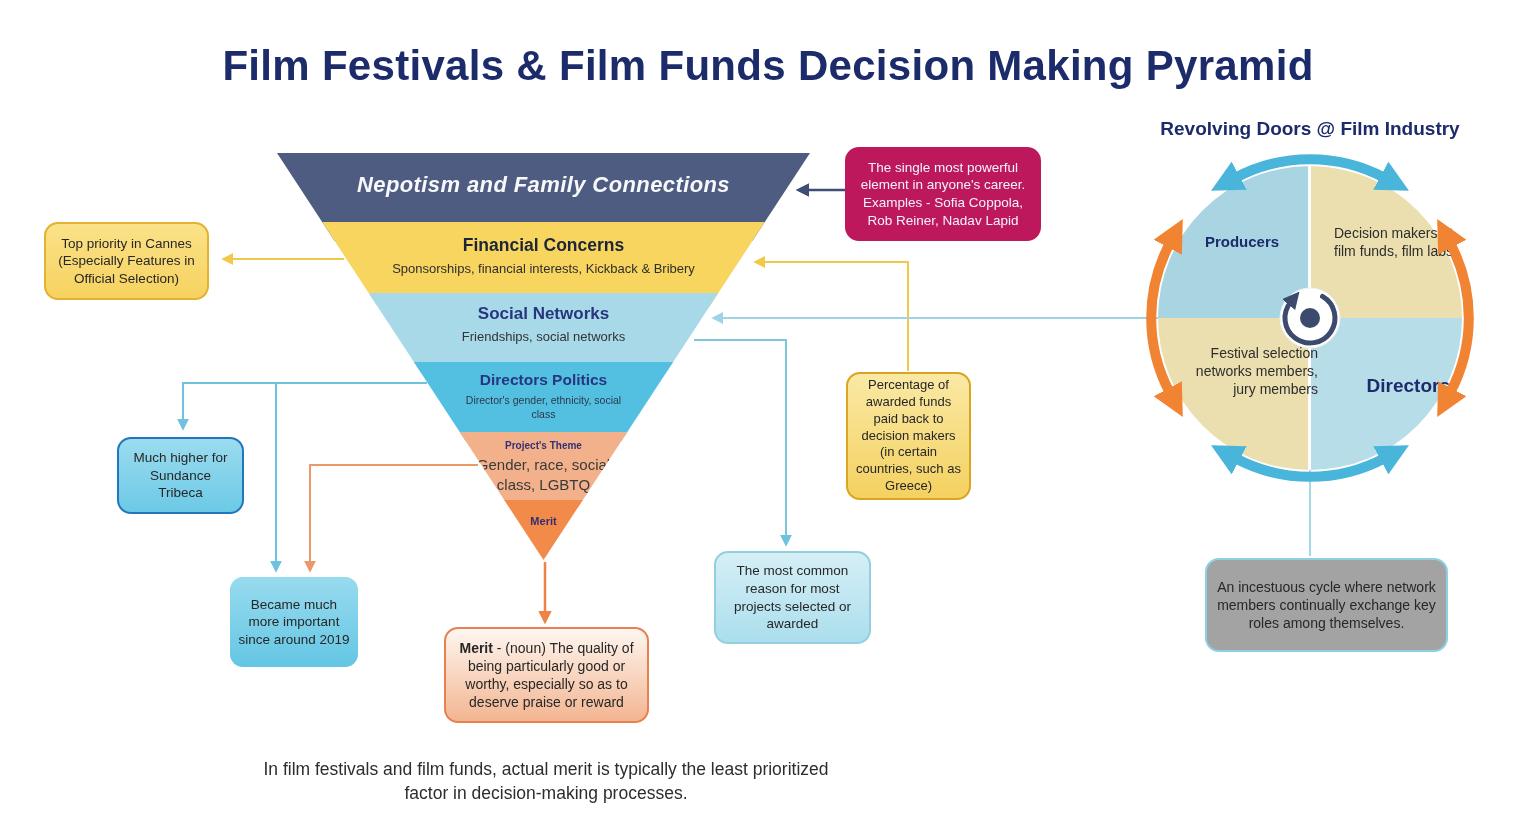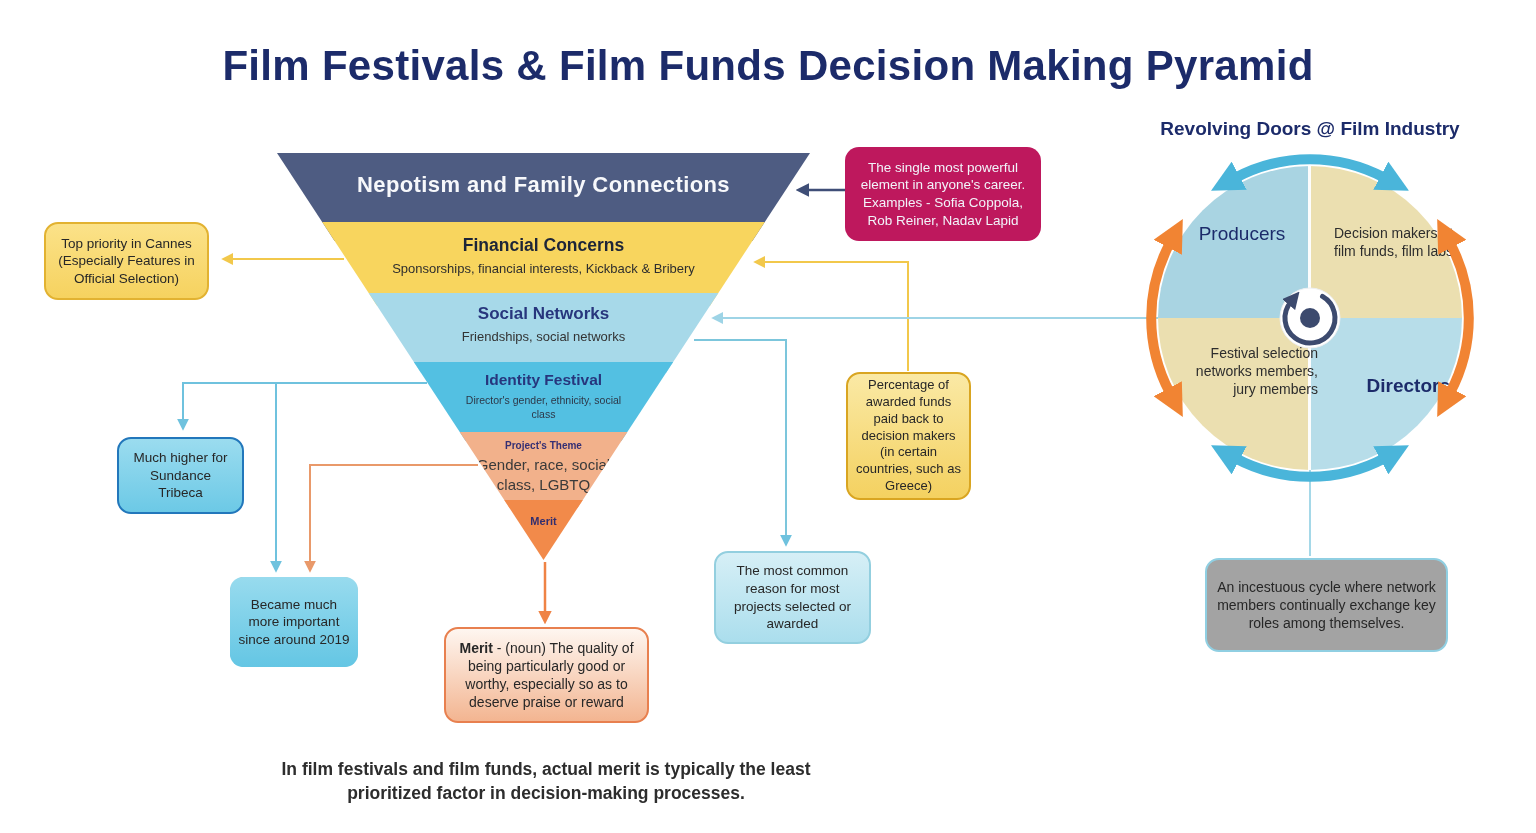"Nepotism and Family Connections" .lt1 { font-style: none -> italic }
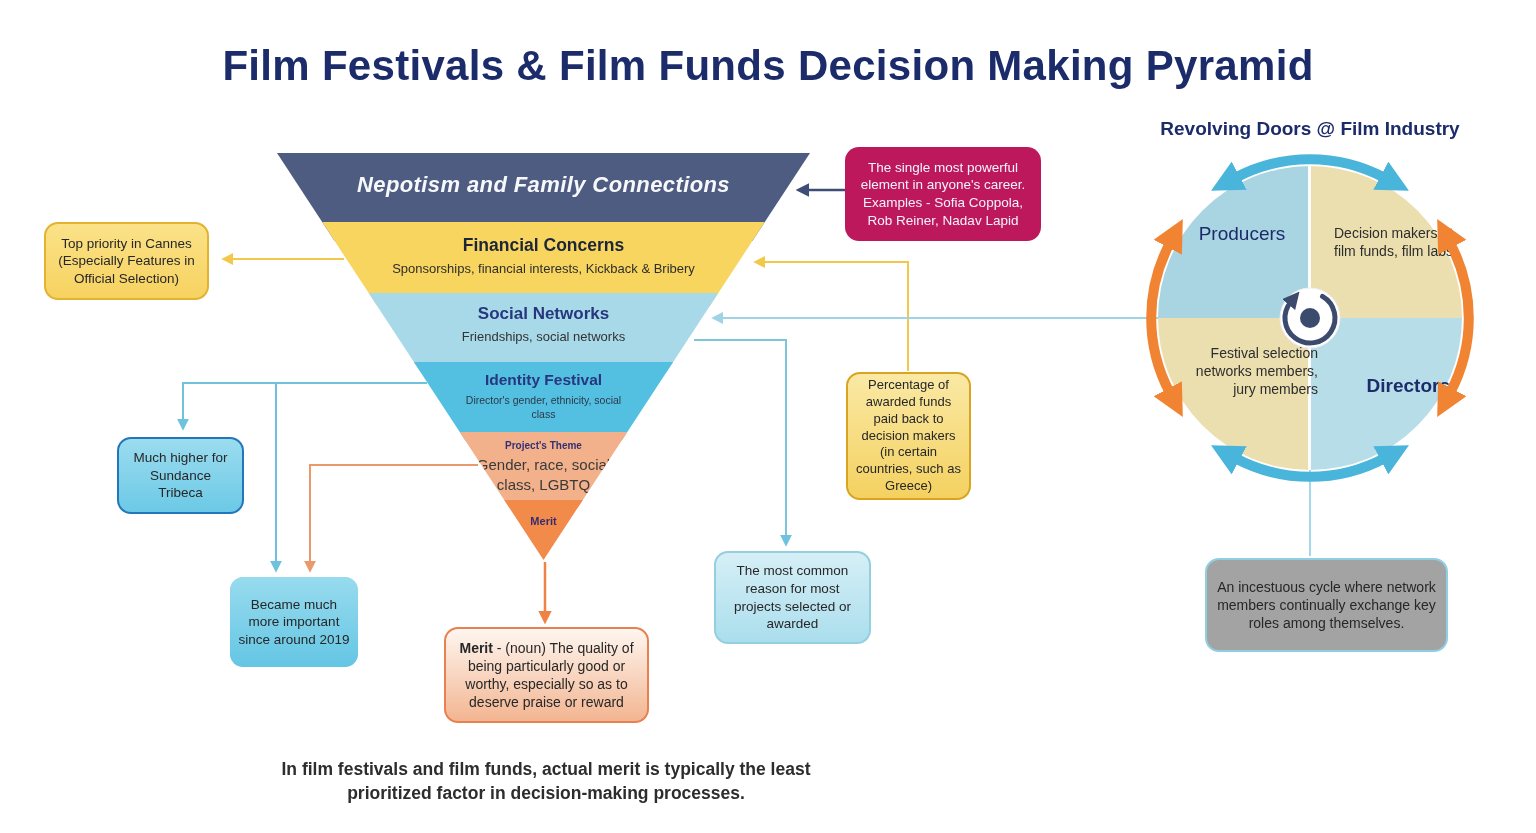"Producers" .q-producers { font-size: 19px -> 15px; font-weight: 400 -> 700; top: 56px -> 66px }
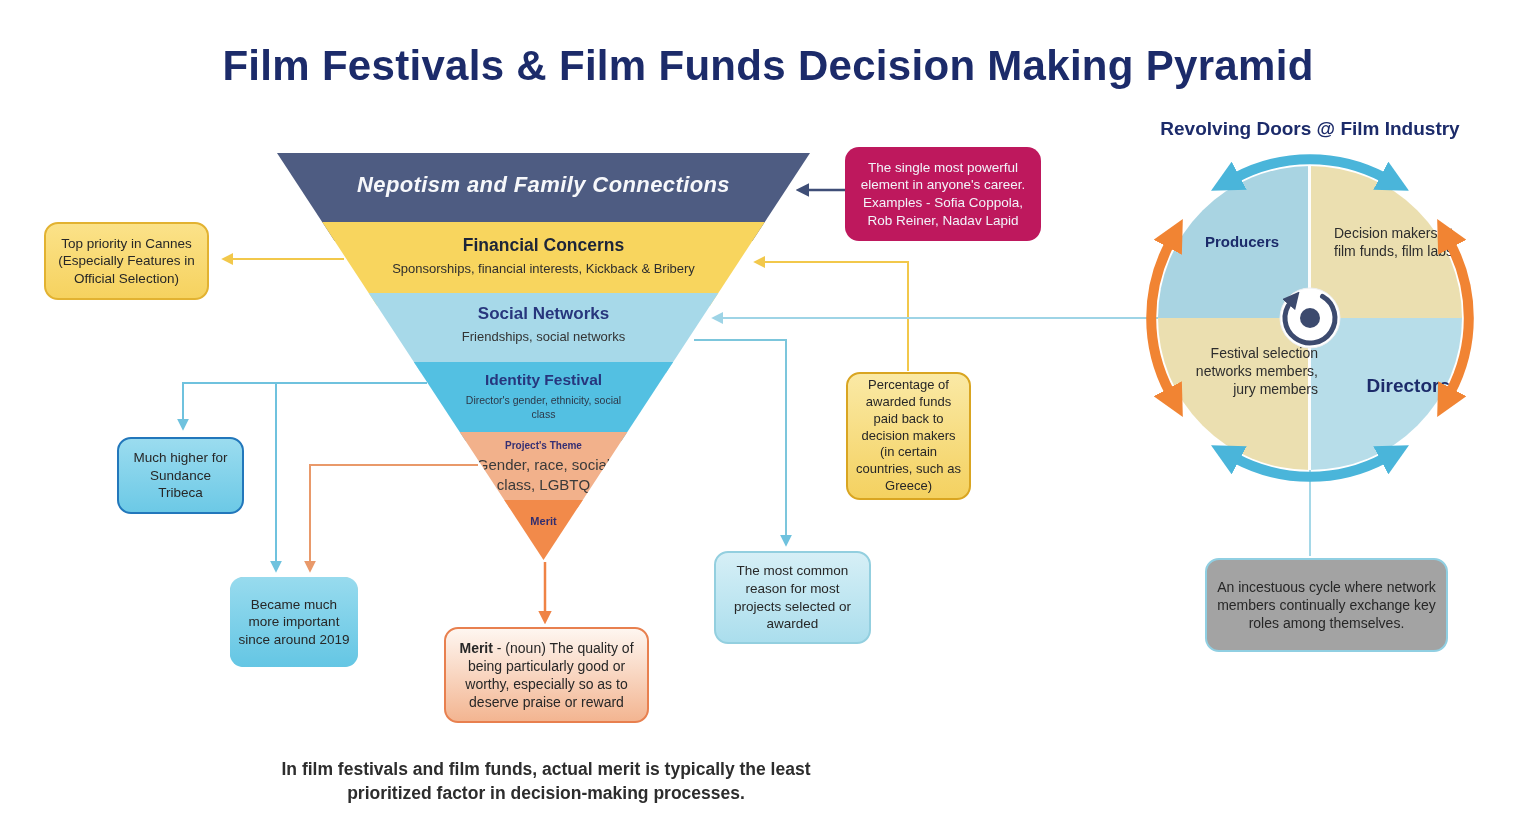"Identity Festival" div.lt4 { text: Identity Festival -> Directors Politics }
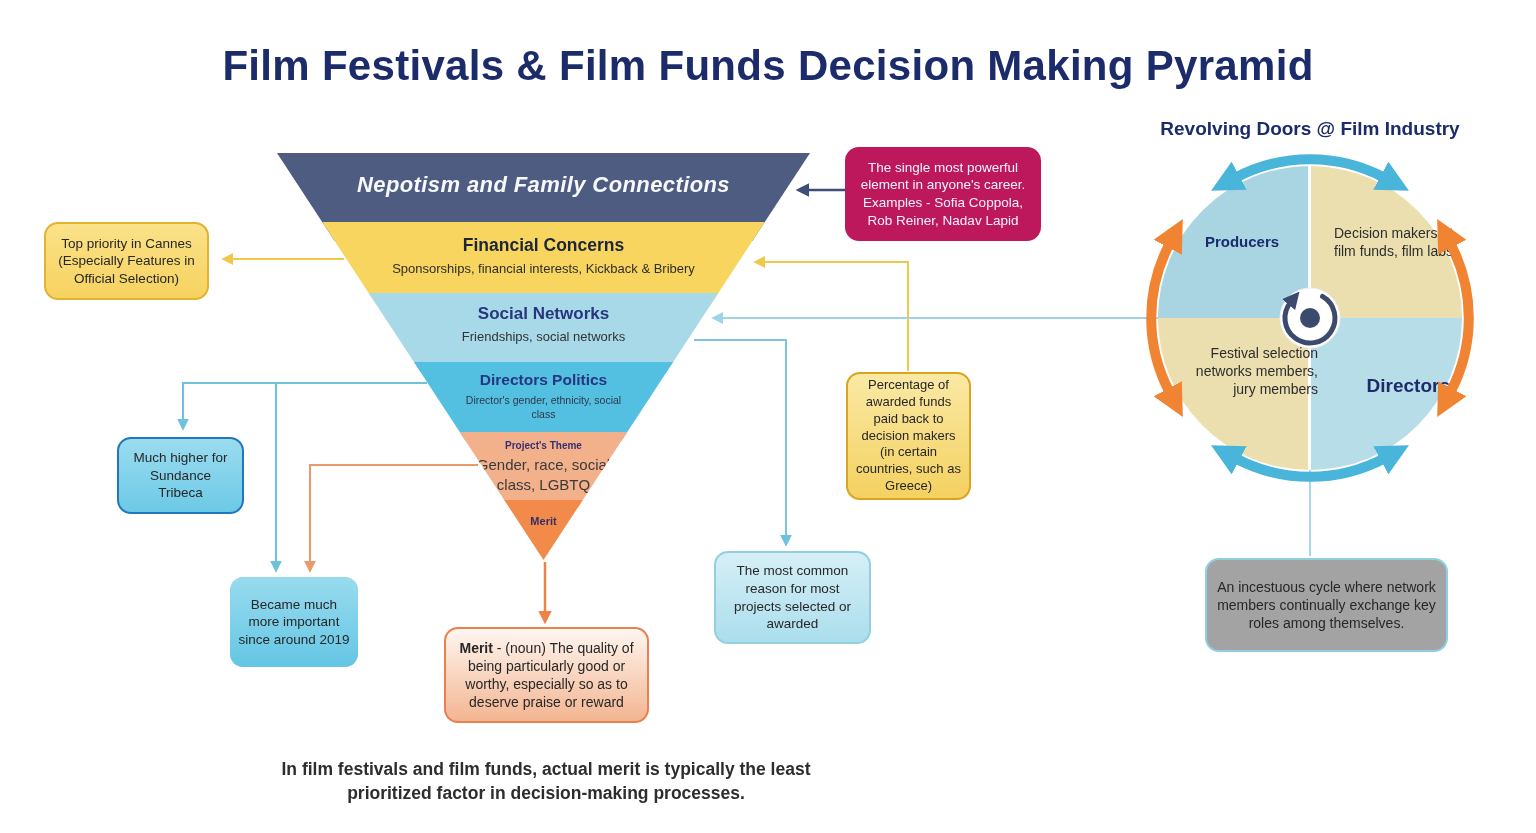"In film festivals and film" .footer-note { font-weight: bold -> none }
